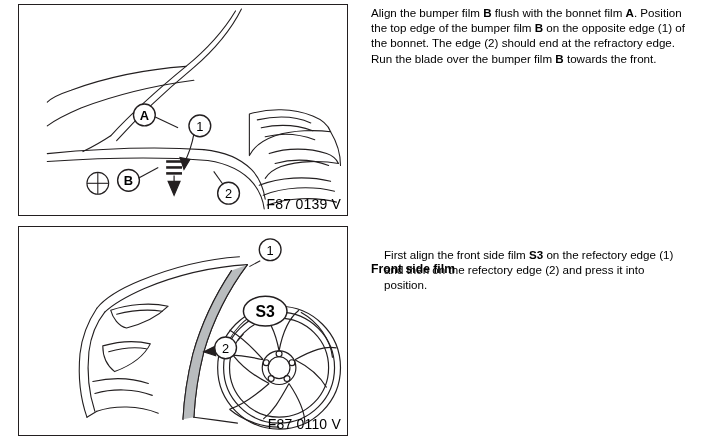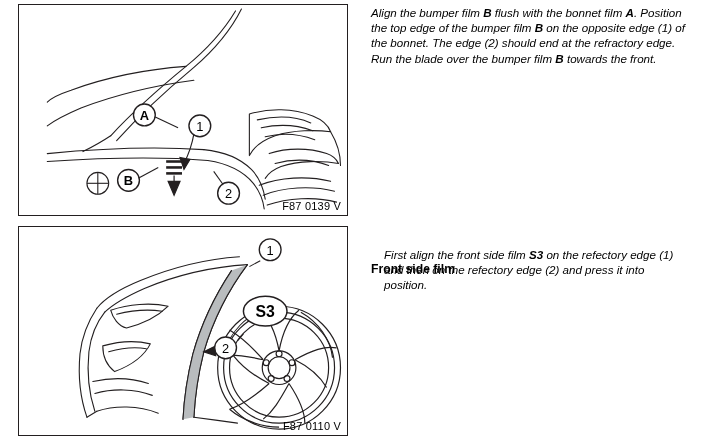"Align the bumper film B" .para { font-style: italic -> none }
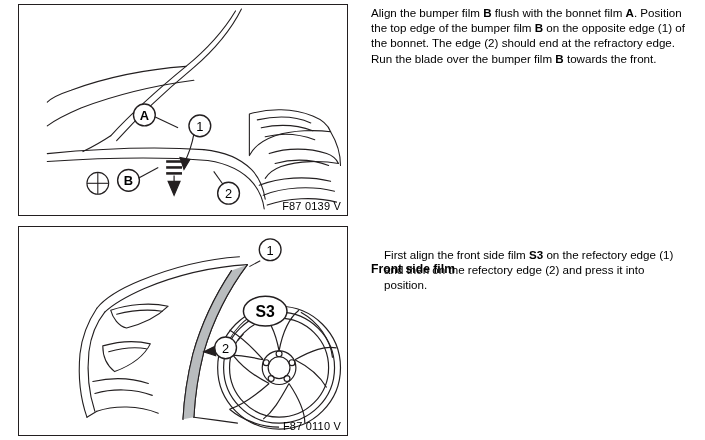"F87 0139 V" .fig-caption { font-size: 11px -> 14px }
